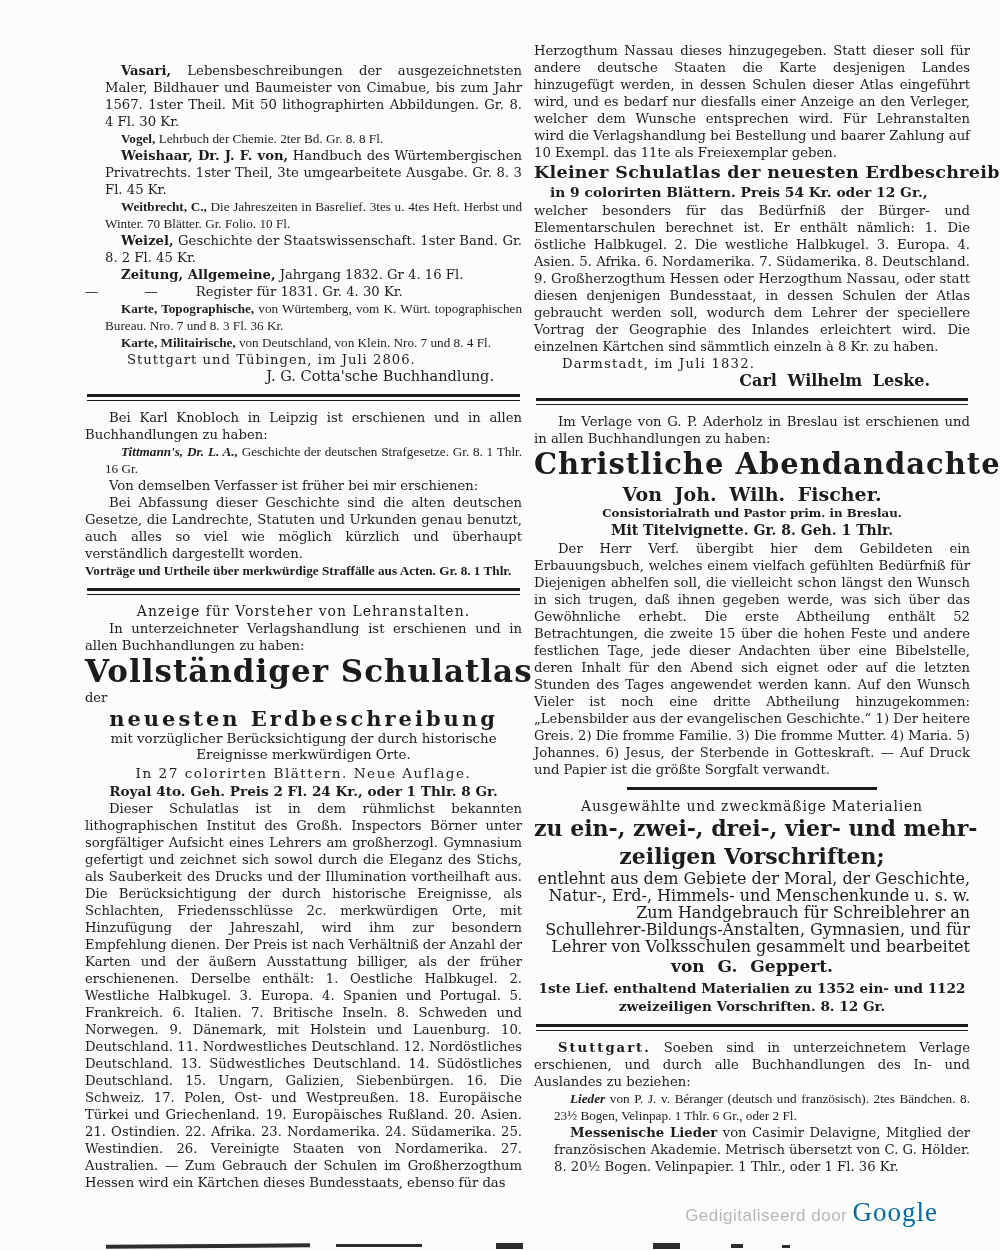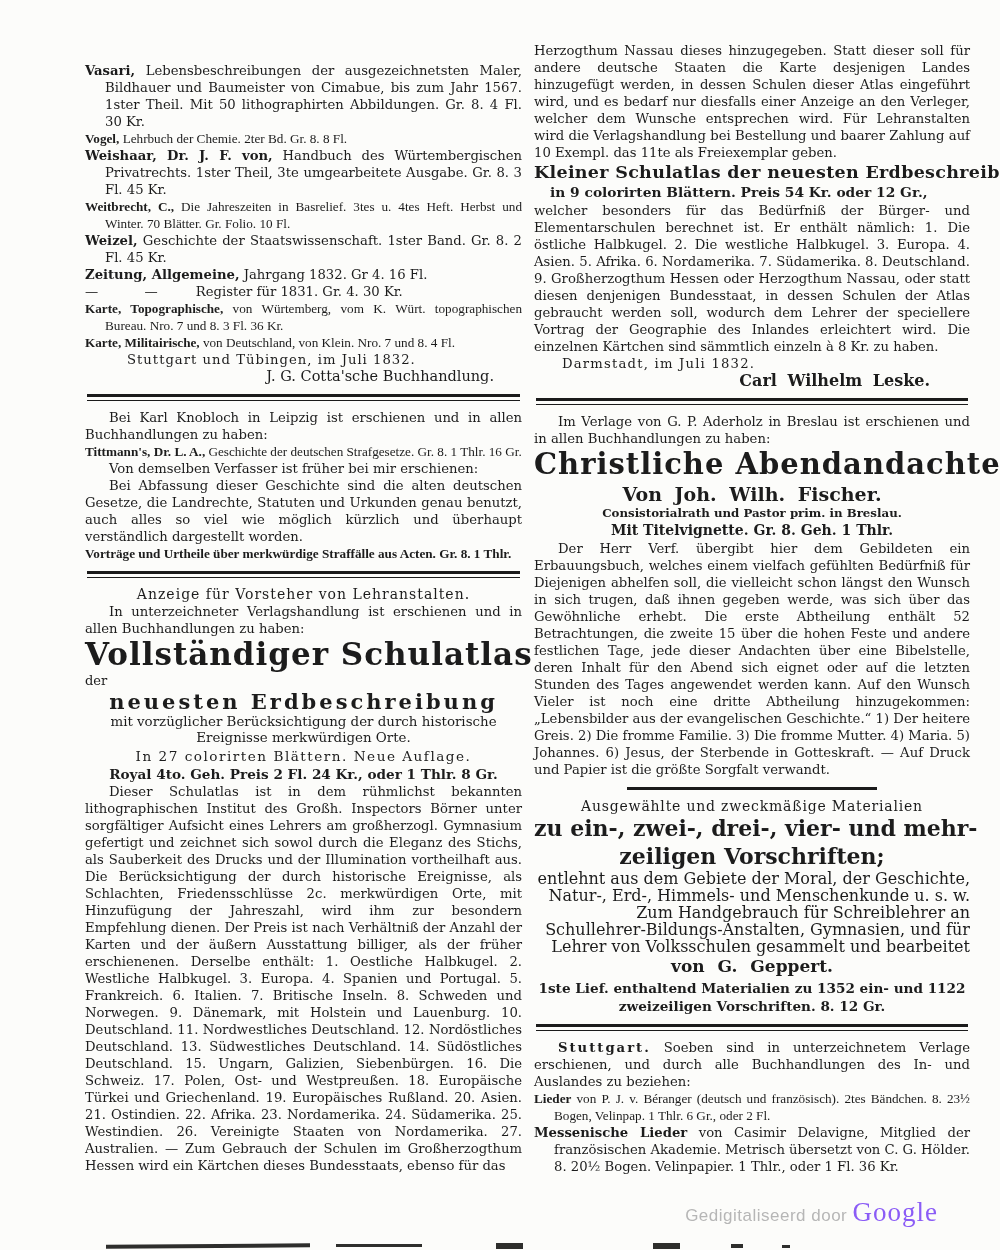"Vasari," .au { margin-left: none -> 36px }
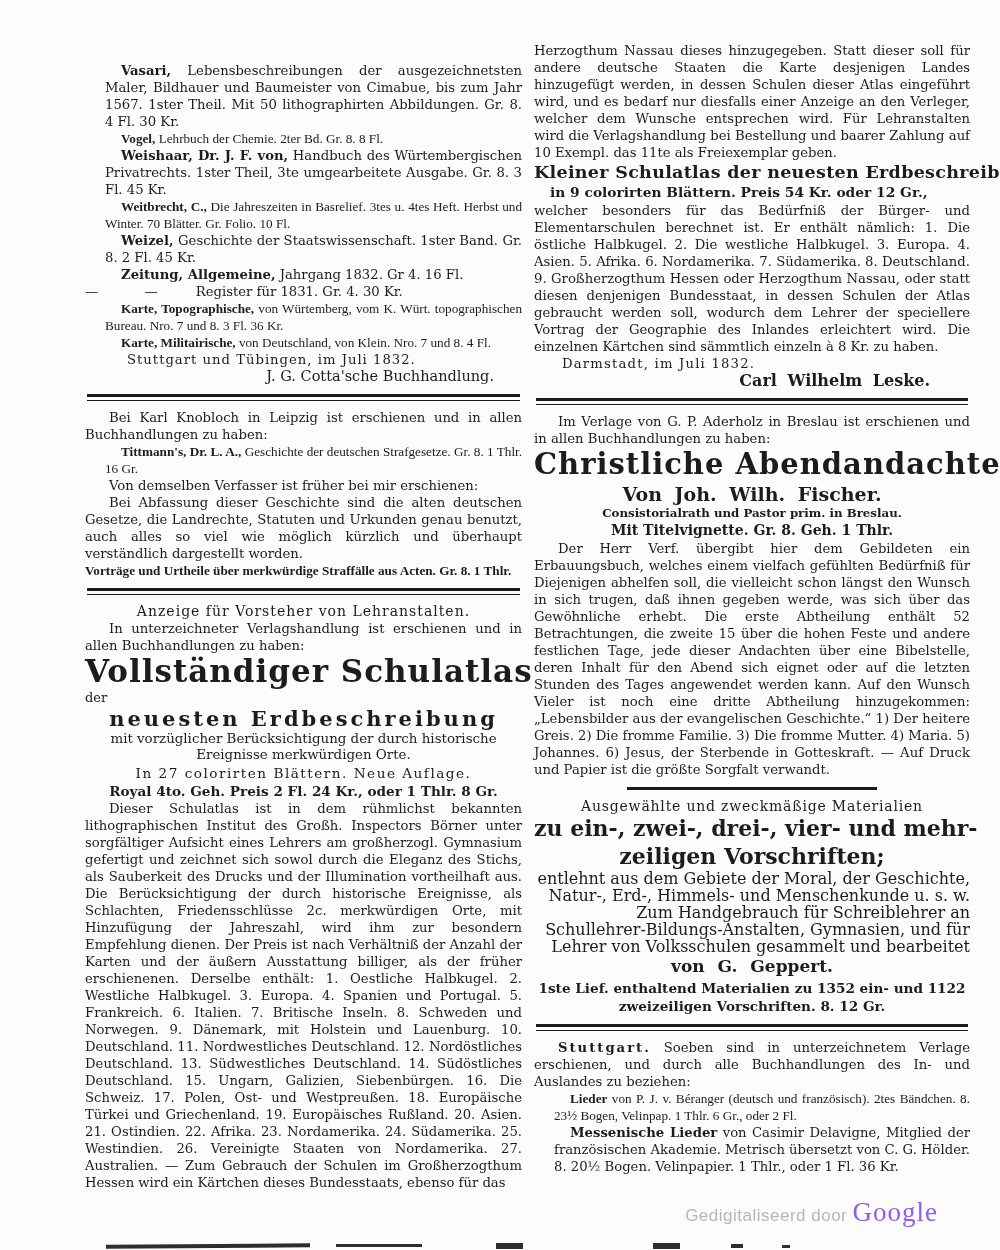"Stuttgart und Tübingen, im Juli" p.dateline { text: 1832 -> 2806 }
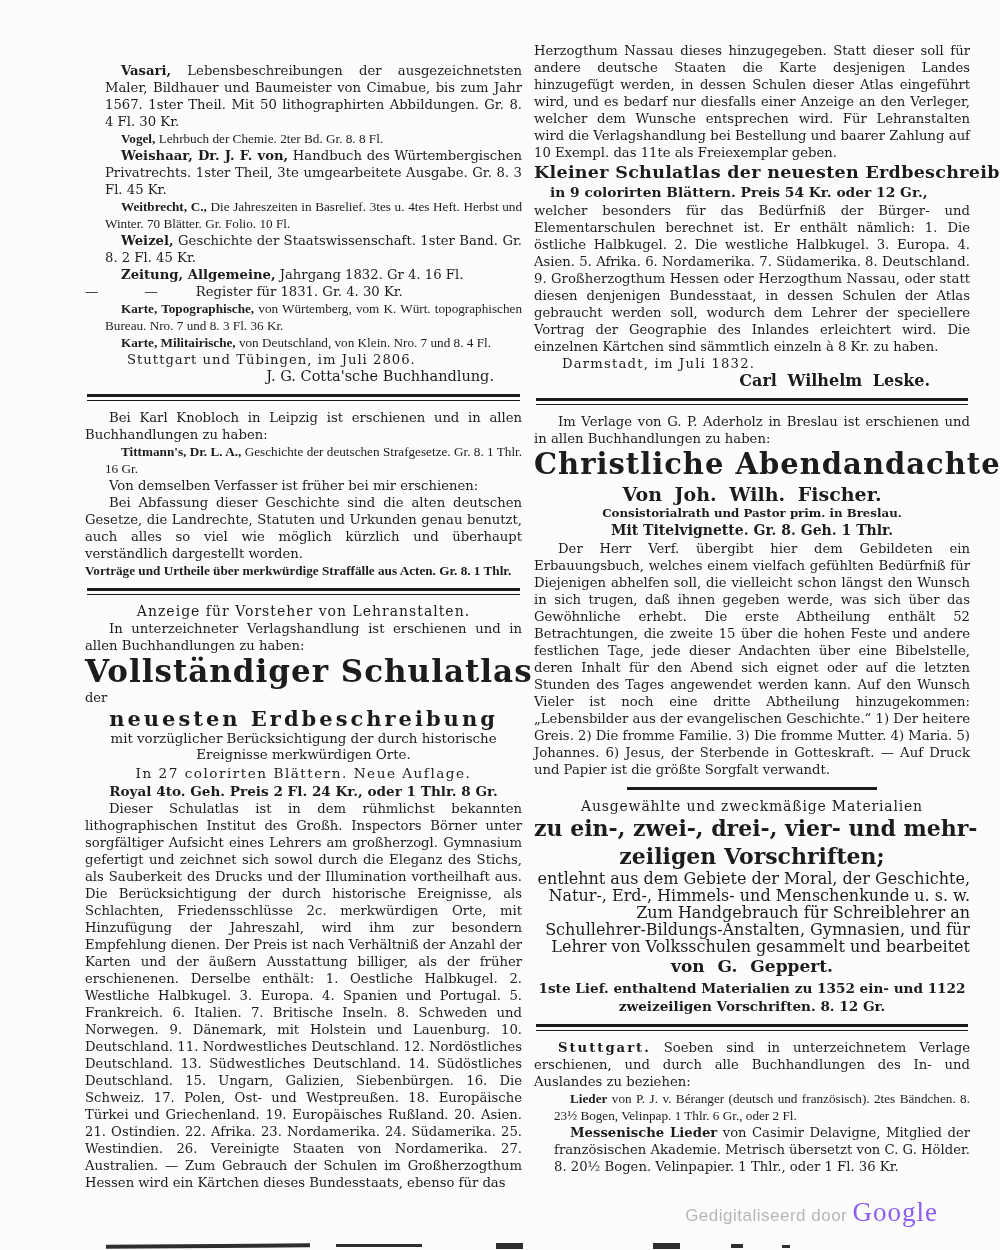"Tittmann's, Dr. L. A.," .it { font-style: none -> italic }
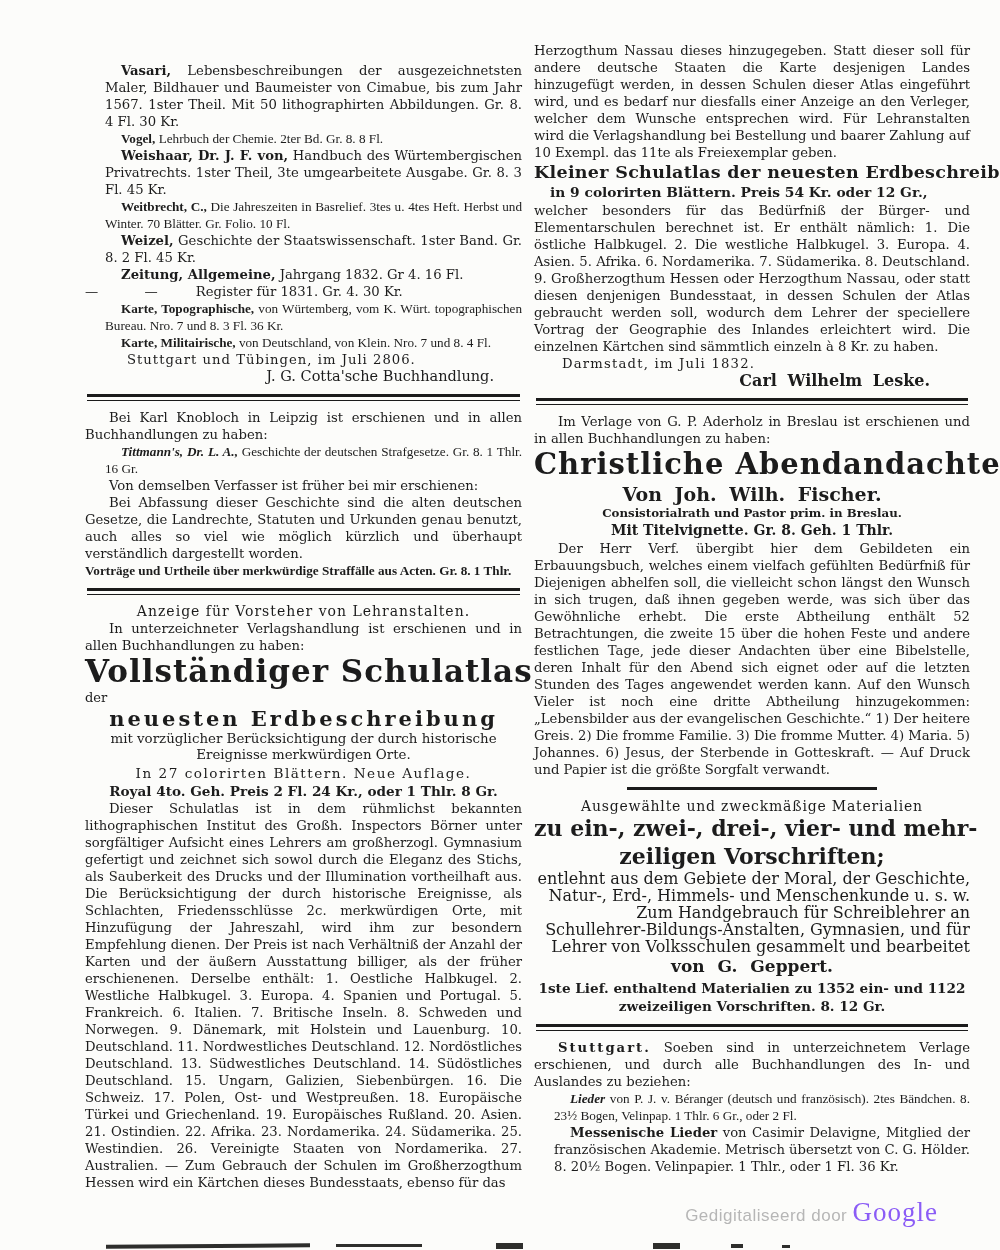"Google" .wm .brand { color: #8b5cf6 -> #0369a1 }
